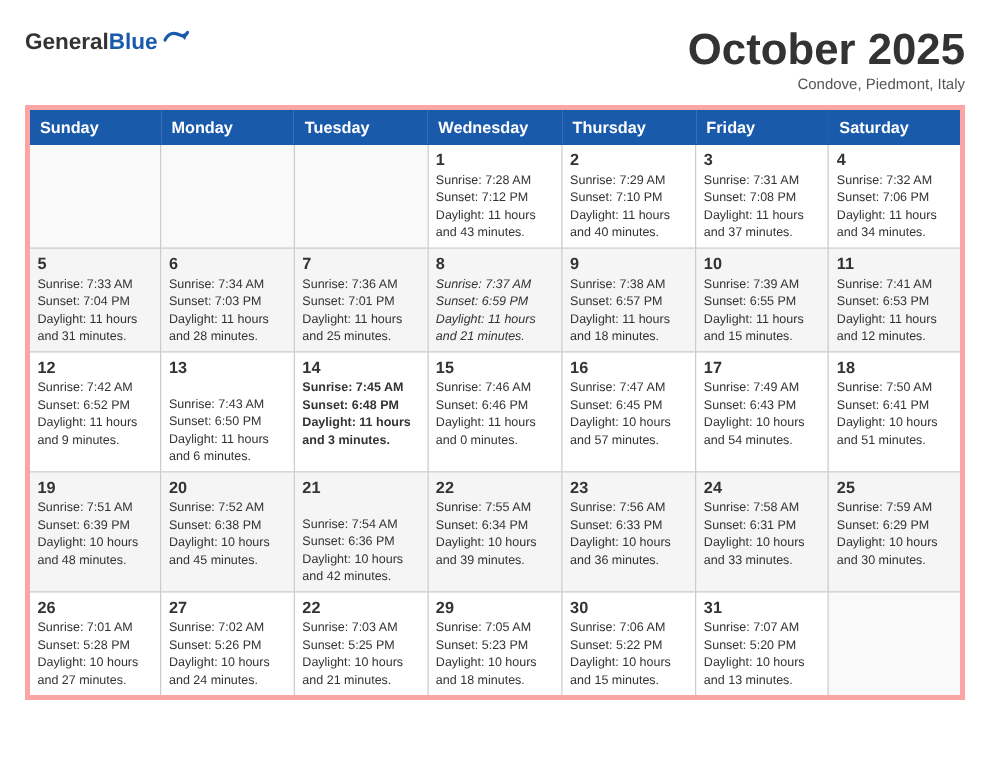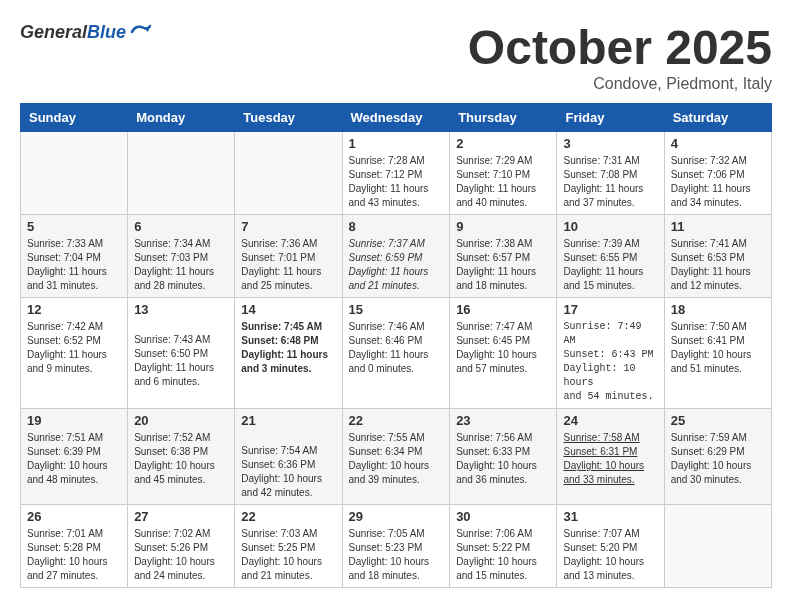"GeneralBlue" .logo { align-items: center -> flex-end; font-style: italic -> none }
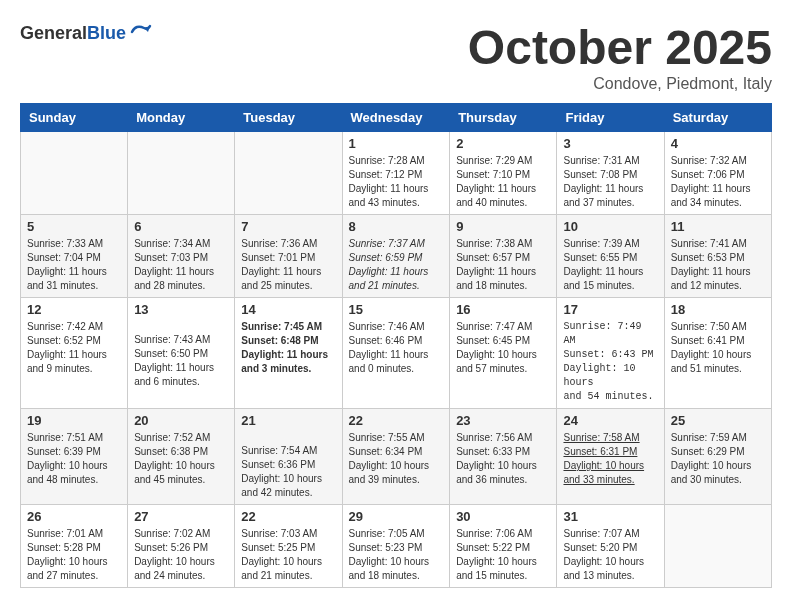"October 2025" .month-title { font-size: 48px -> 35px }
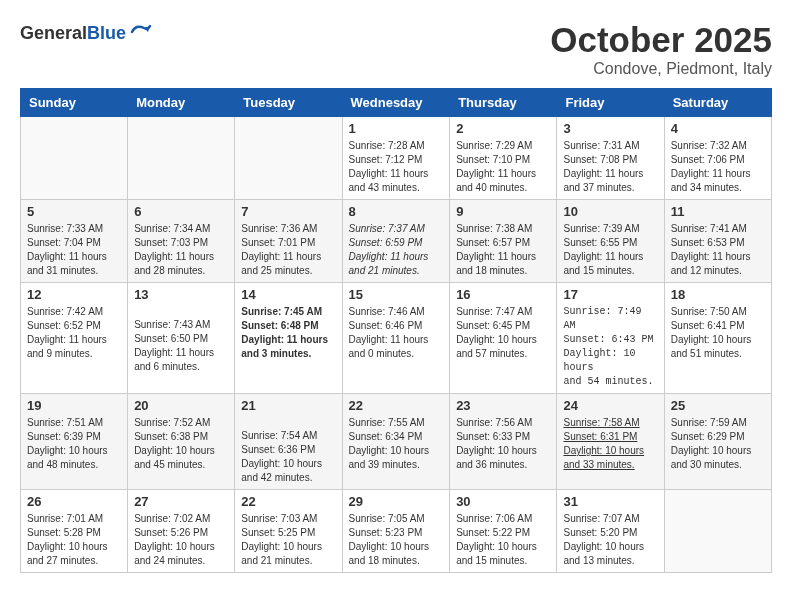"Condove, Piedmont, Italy" .location-title { font-size: 16px -> 12px }
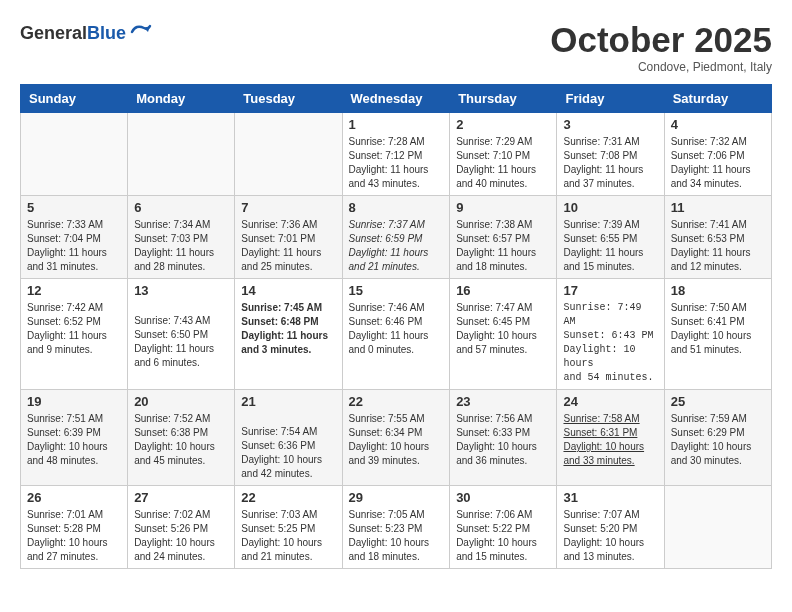"Sunday" .calendar { border: 1px solid #fca5a5 -> 4px solid #fca5a5 }
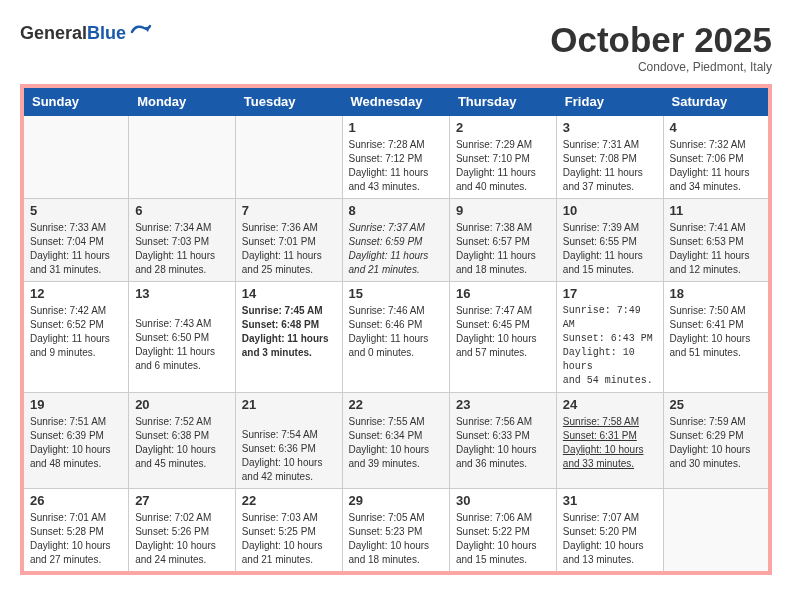"Sunrise: 7:49 AM" div.day-info { font-family: Liberation Mono, monospace -> none }
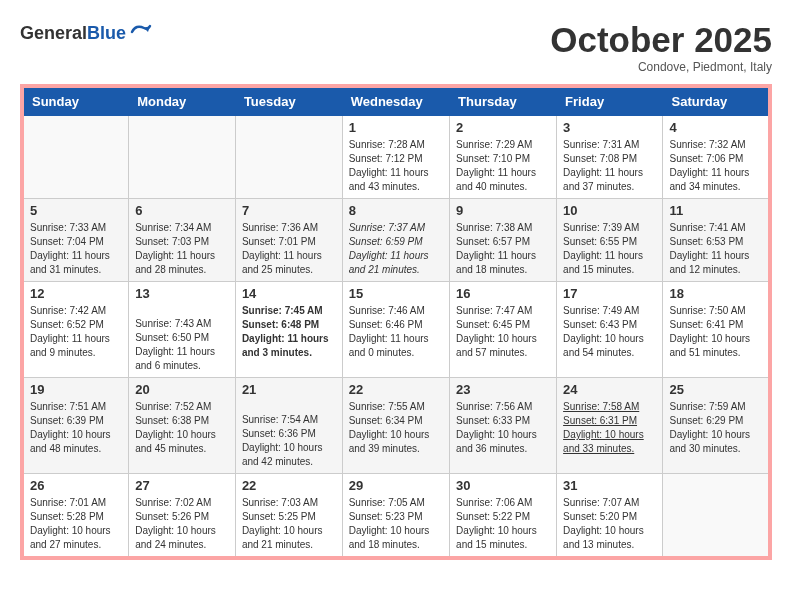"Sunrise: 7:58 AM" div.day-info { text-decoration: underline -> none }
